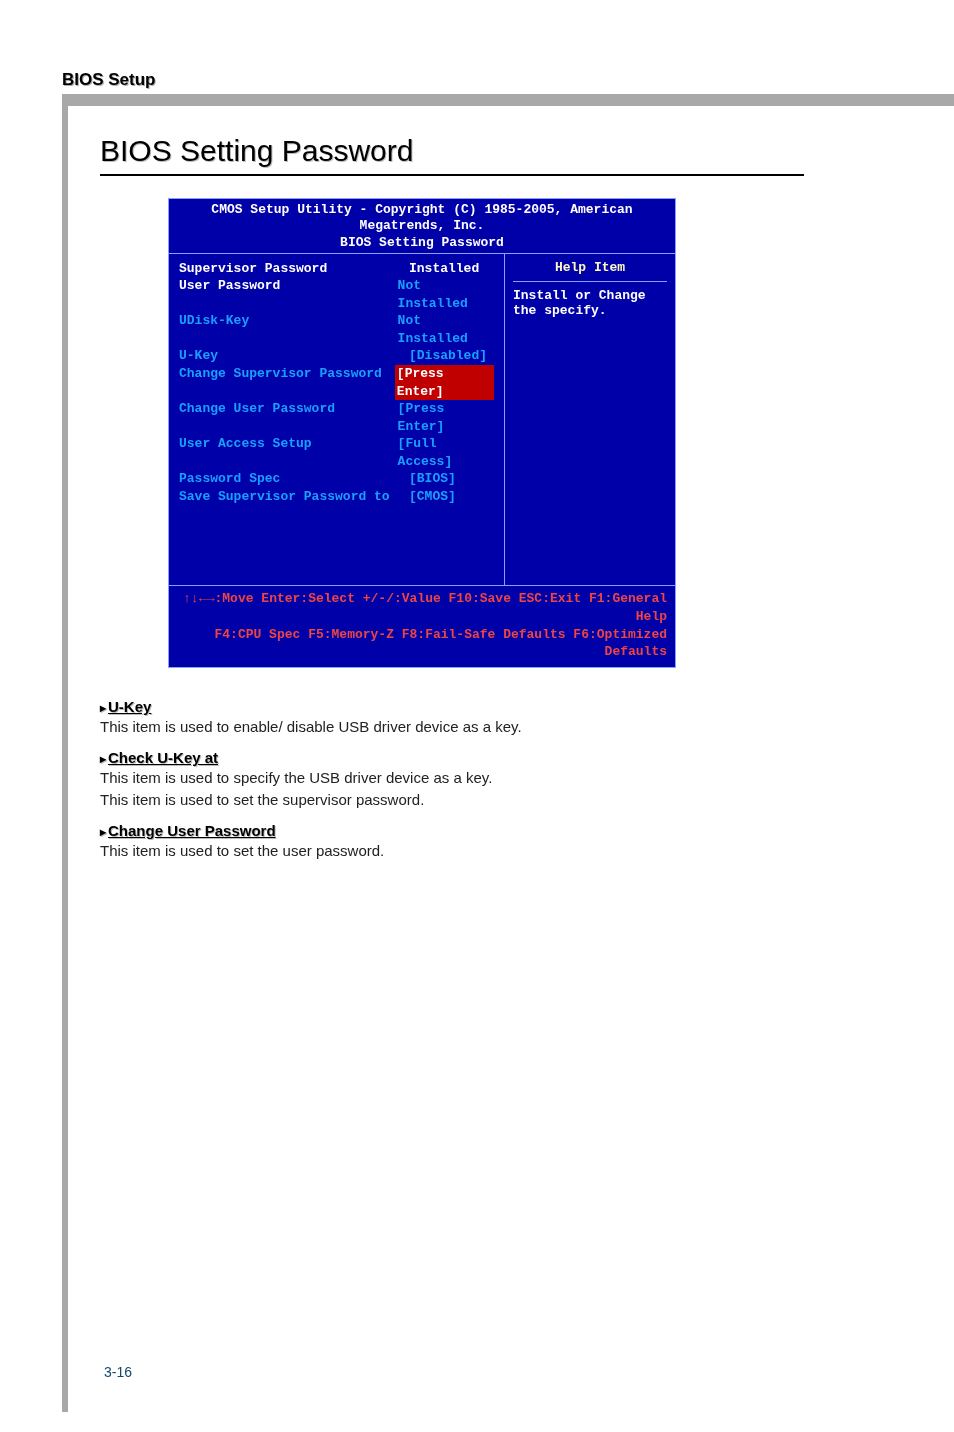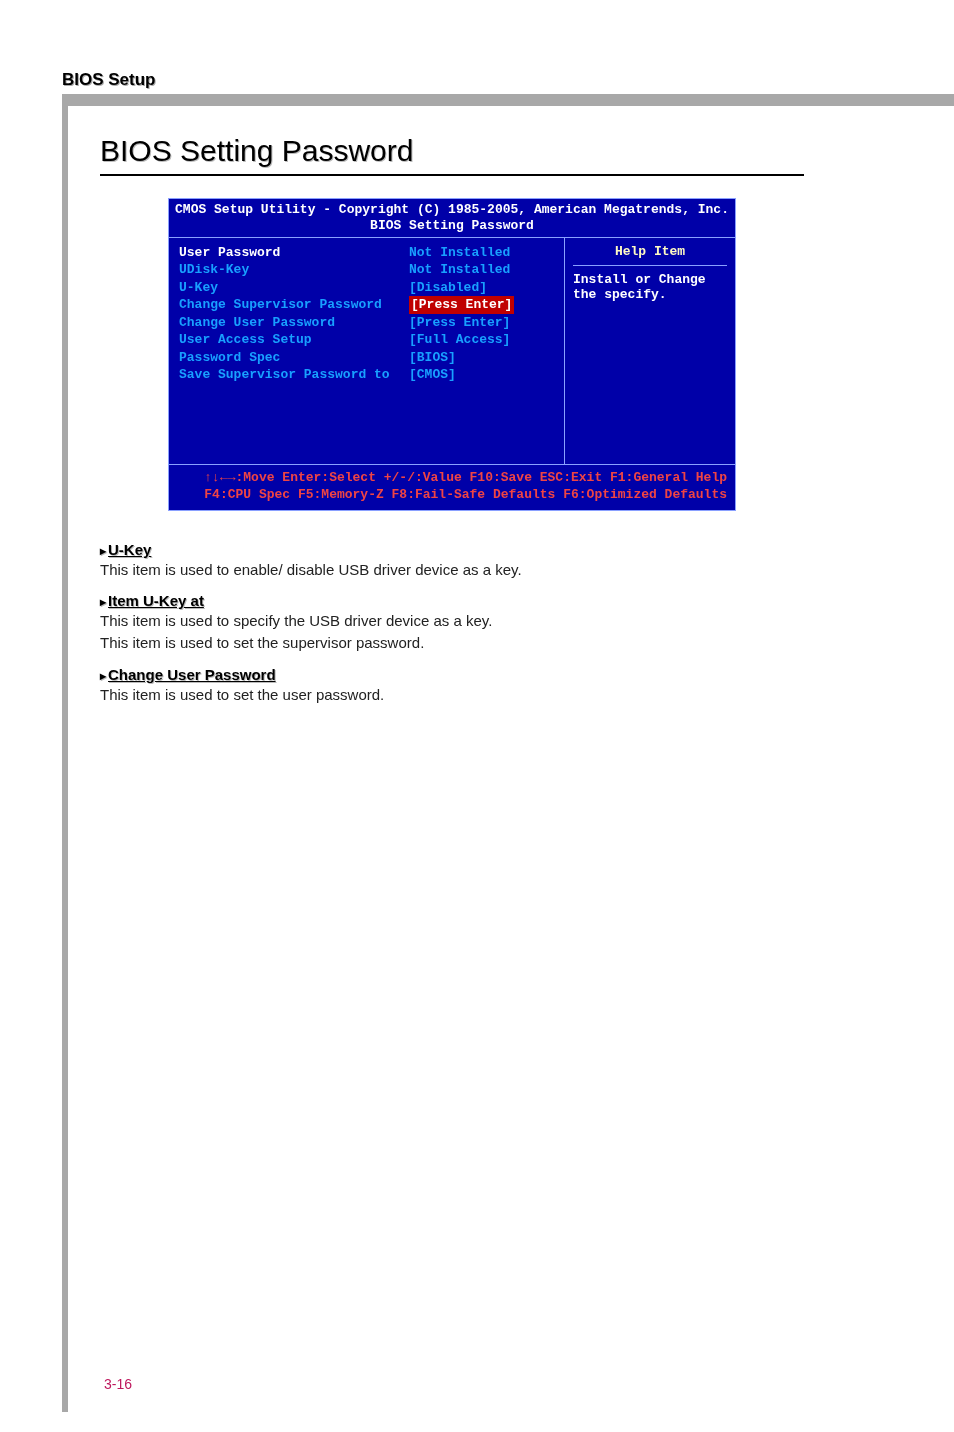"CMOS Setup Utility - Copyright" .bios-box { width: 568px -> 508px }
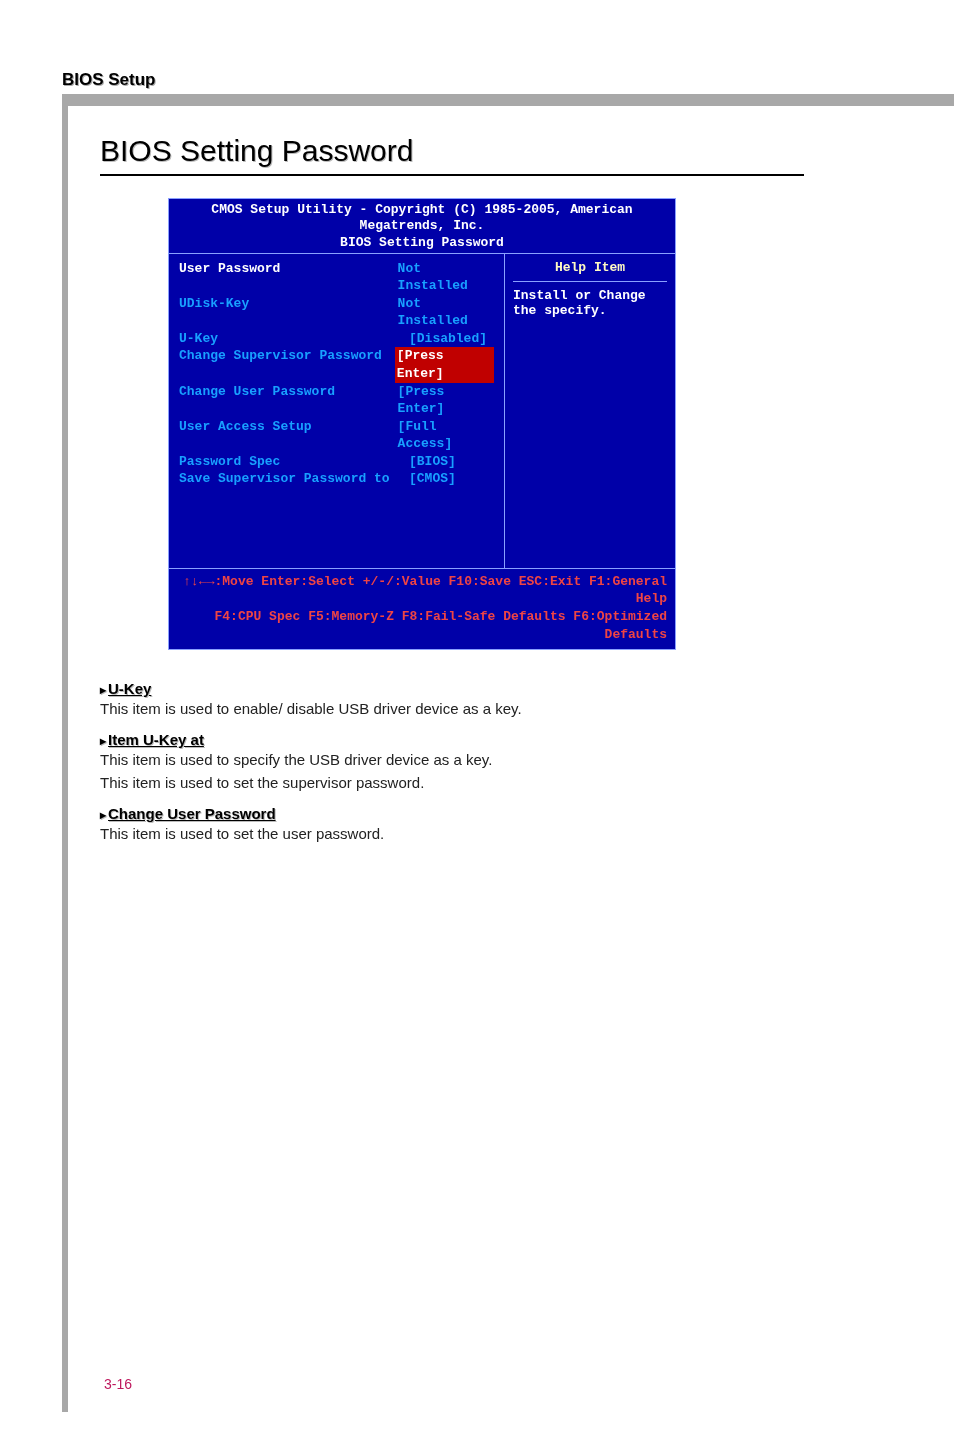"Supervisor Password" div.bios-row { html: none -> <div> <span>Supervisor Password</span> <span>Installed</span> </div> }
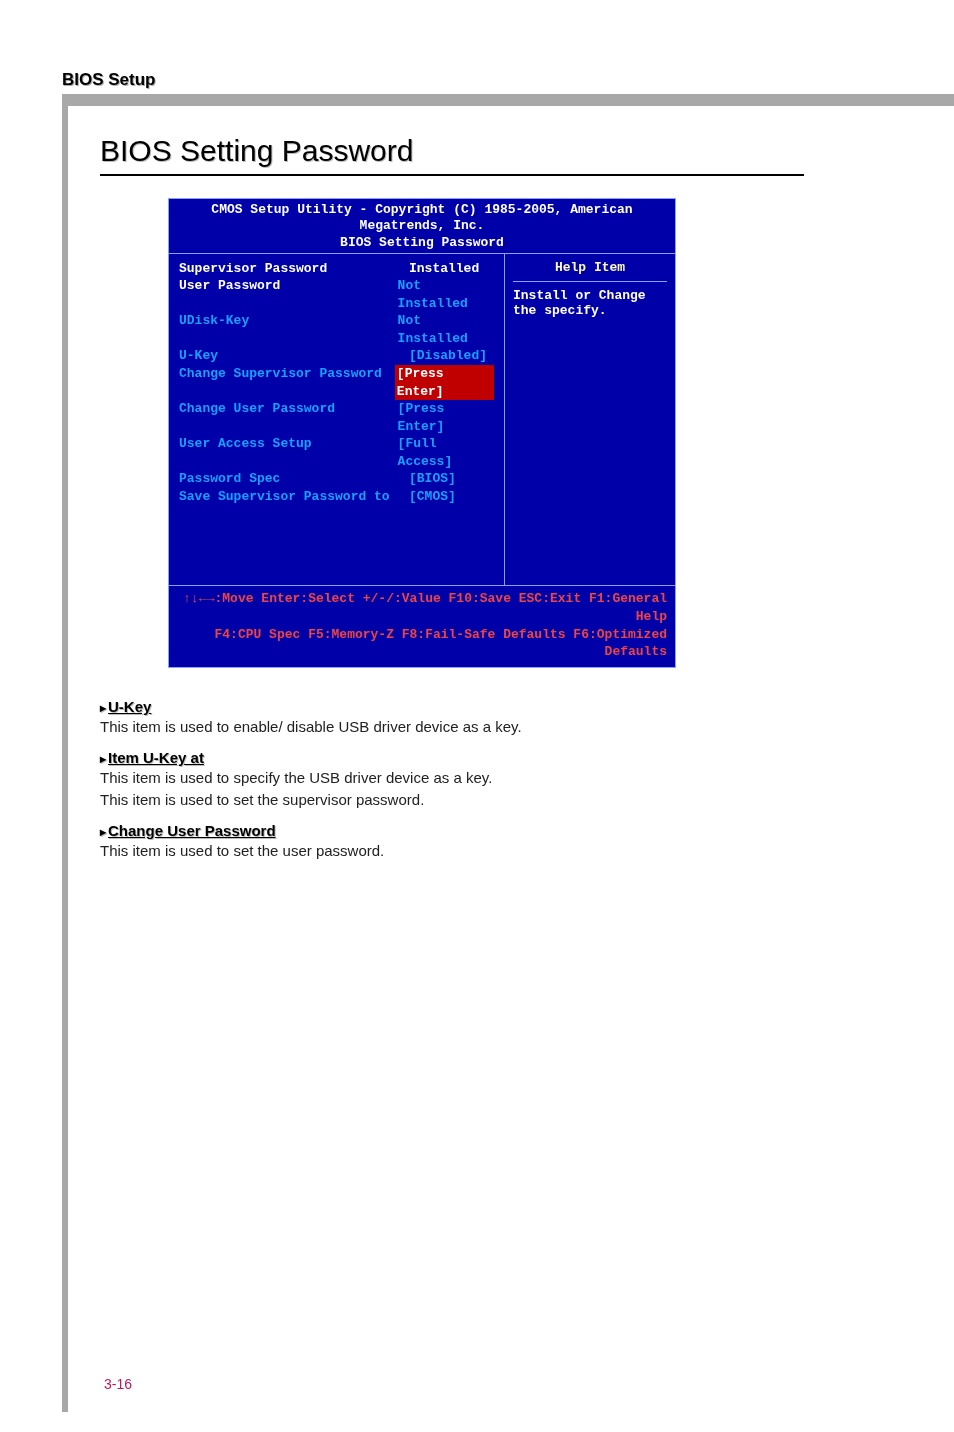"Item U-Key at" span { text: Item -> Check }
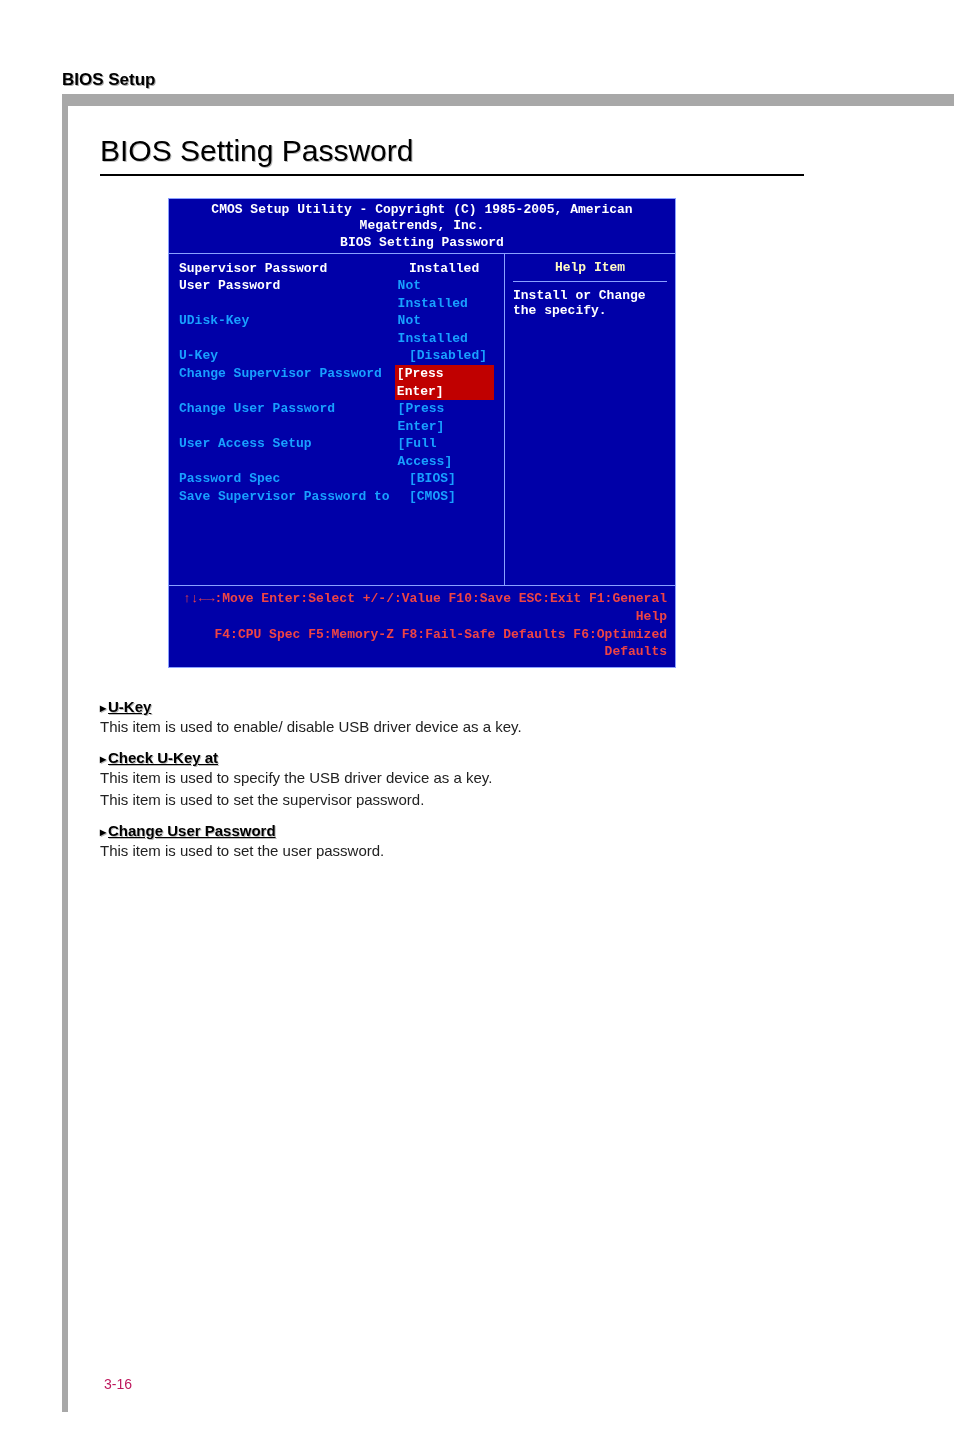"3-16" .page-num { bottom: 40px -> 52px; color: #be185d -> #0c4a6e }
